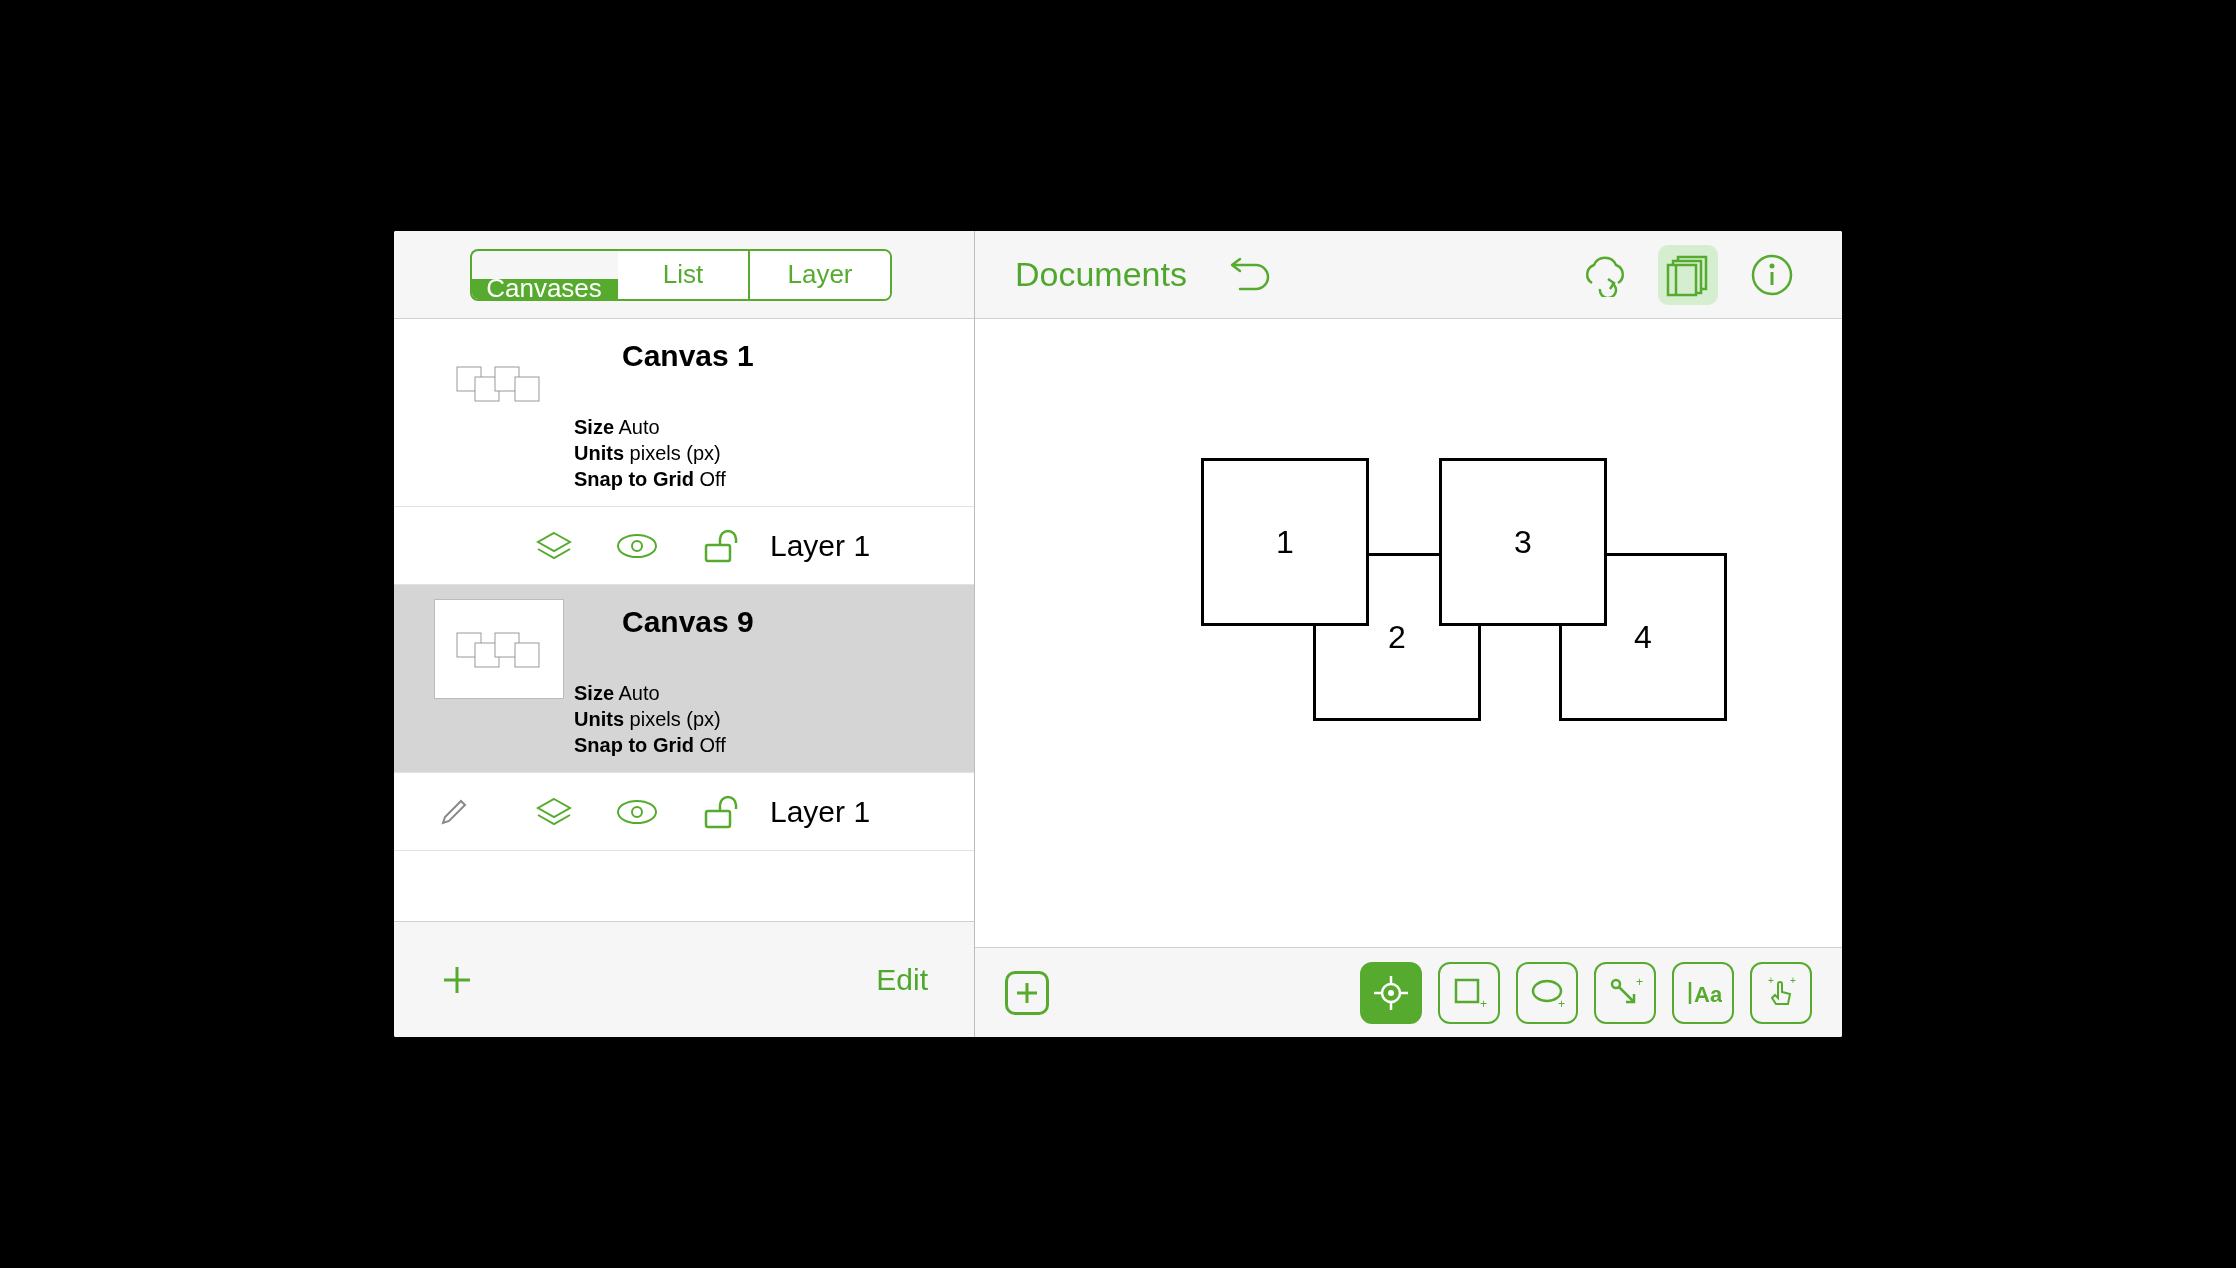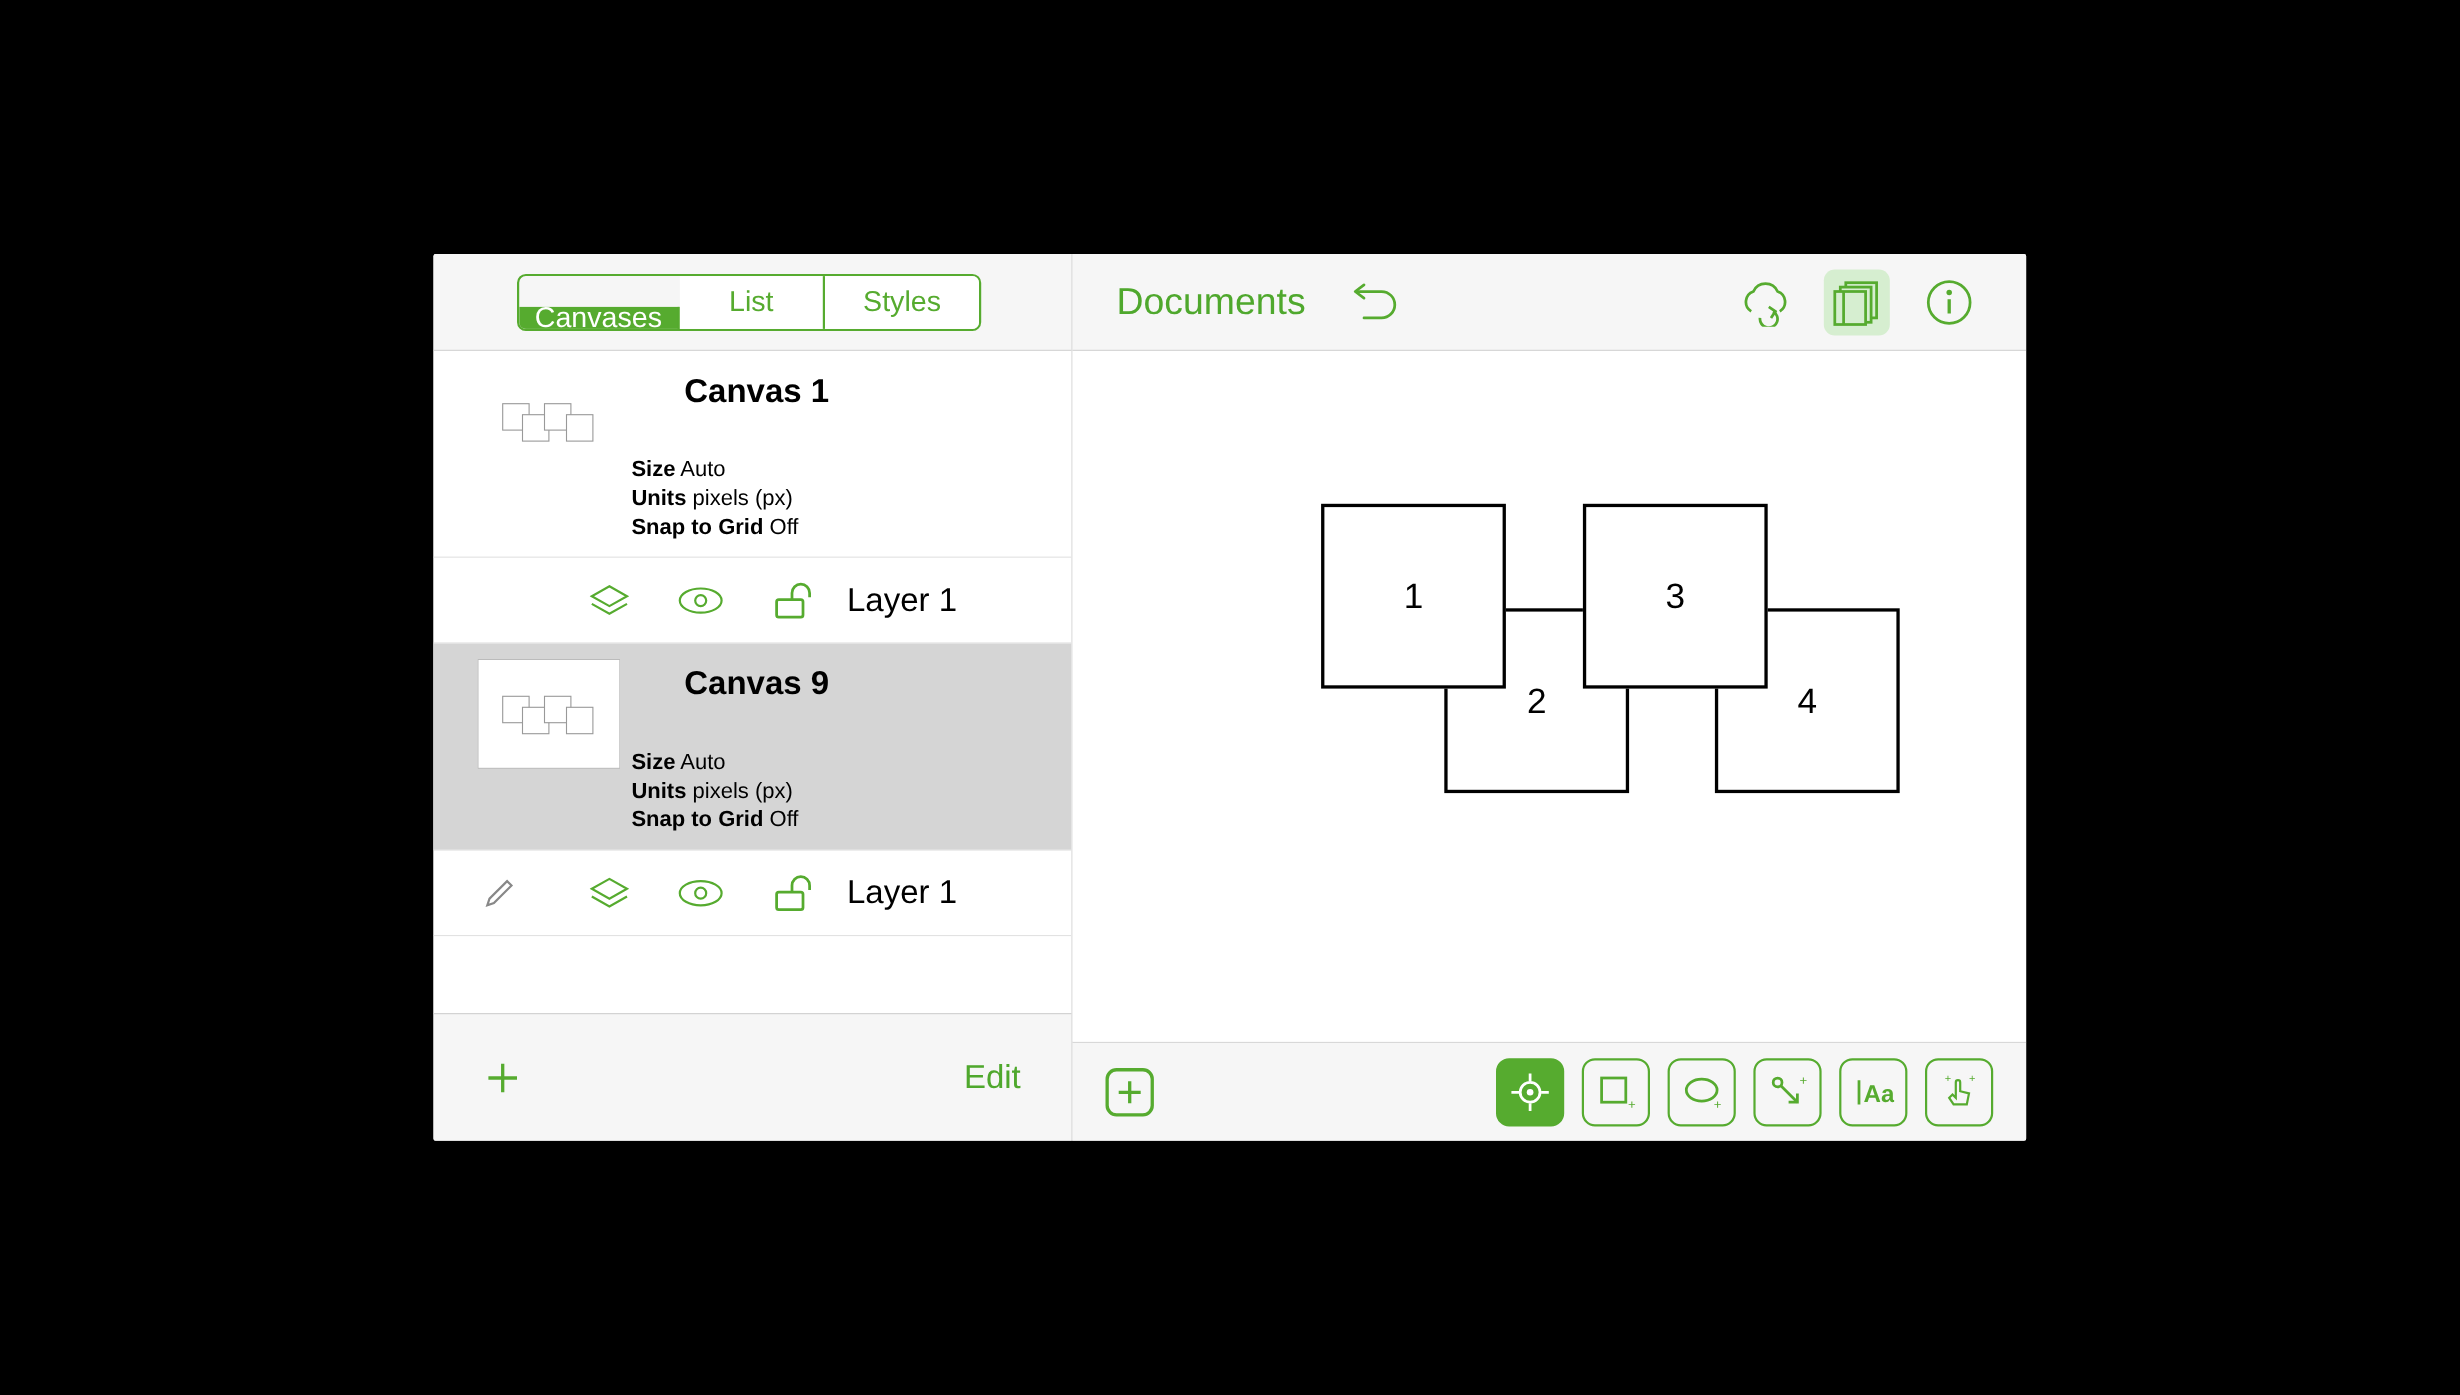"Styles" div.seg-item { text: Styles -> Layer }
